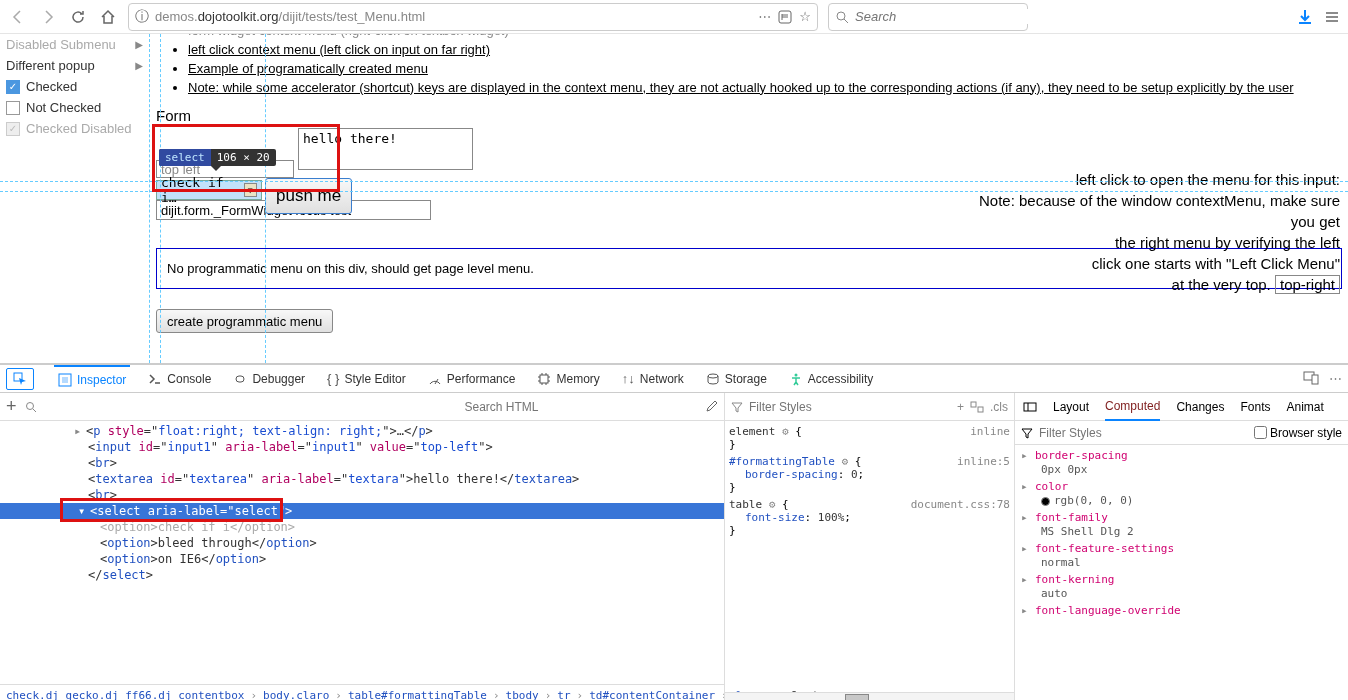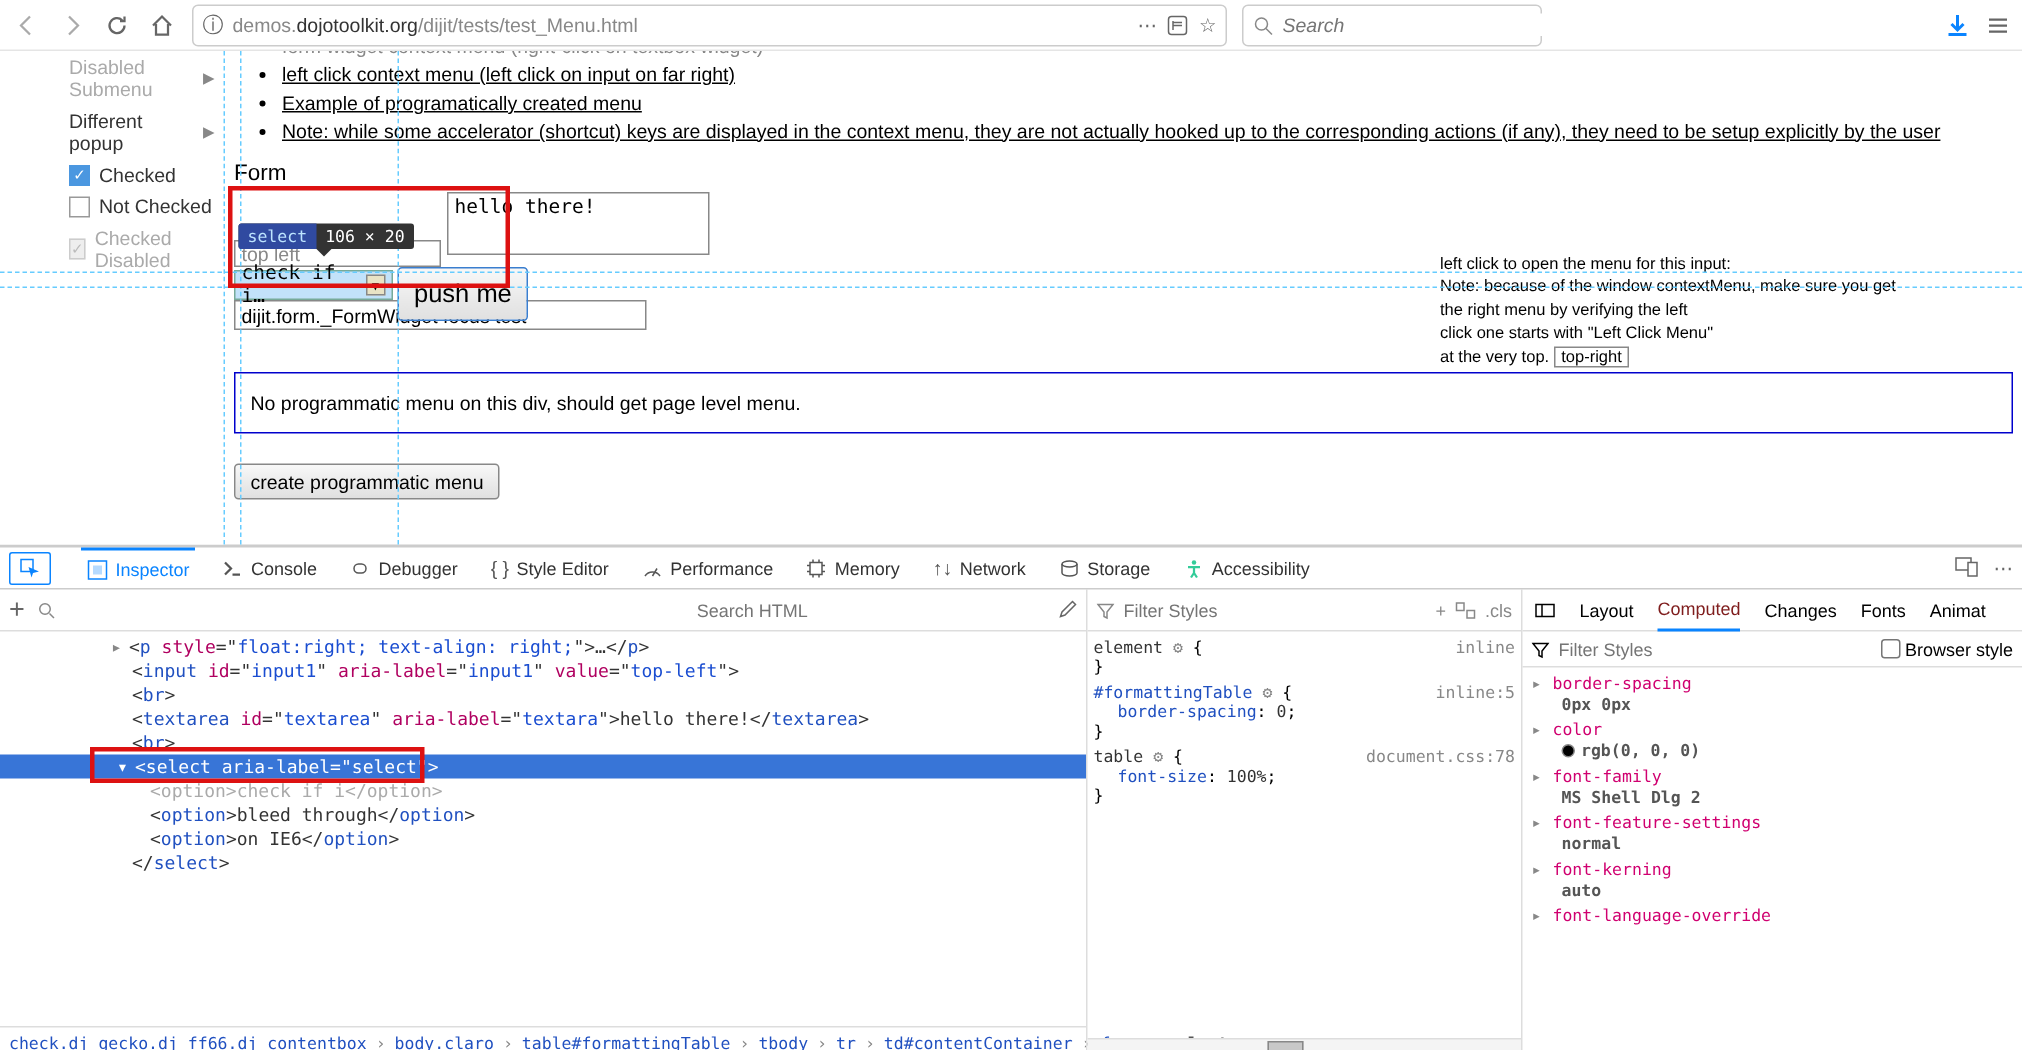"Disabled Submenu" .menu-item { margin-left: 40px -> none }
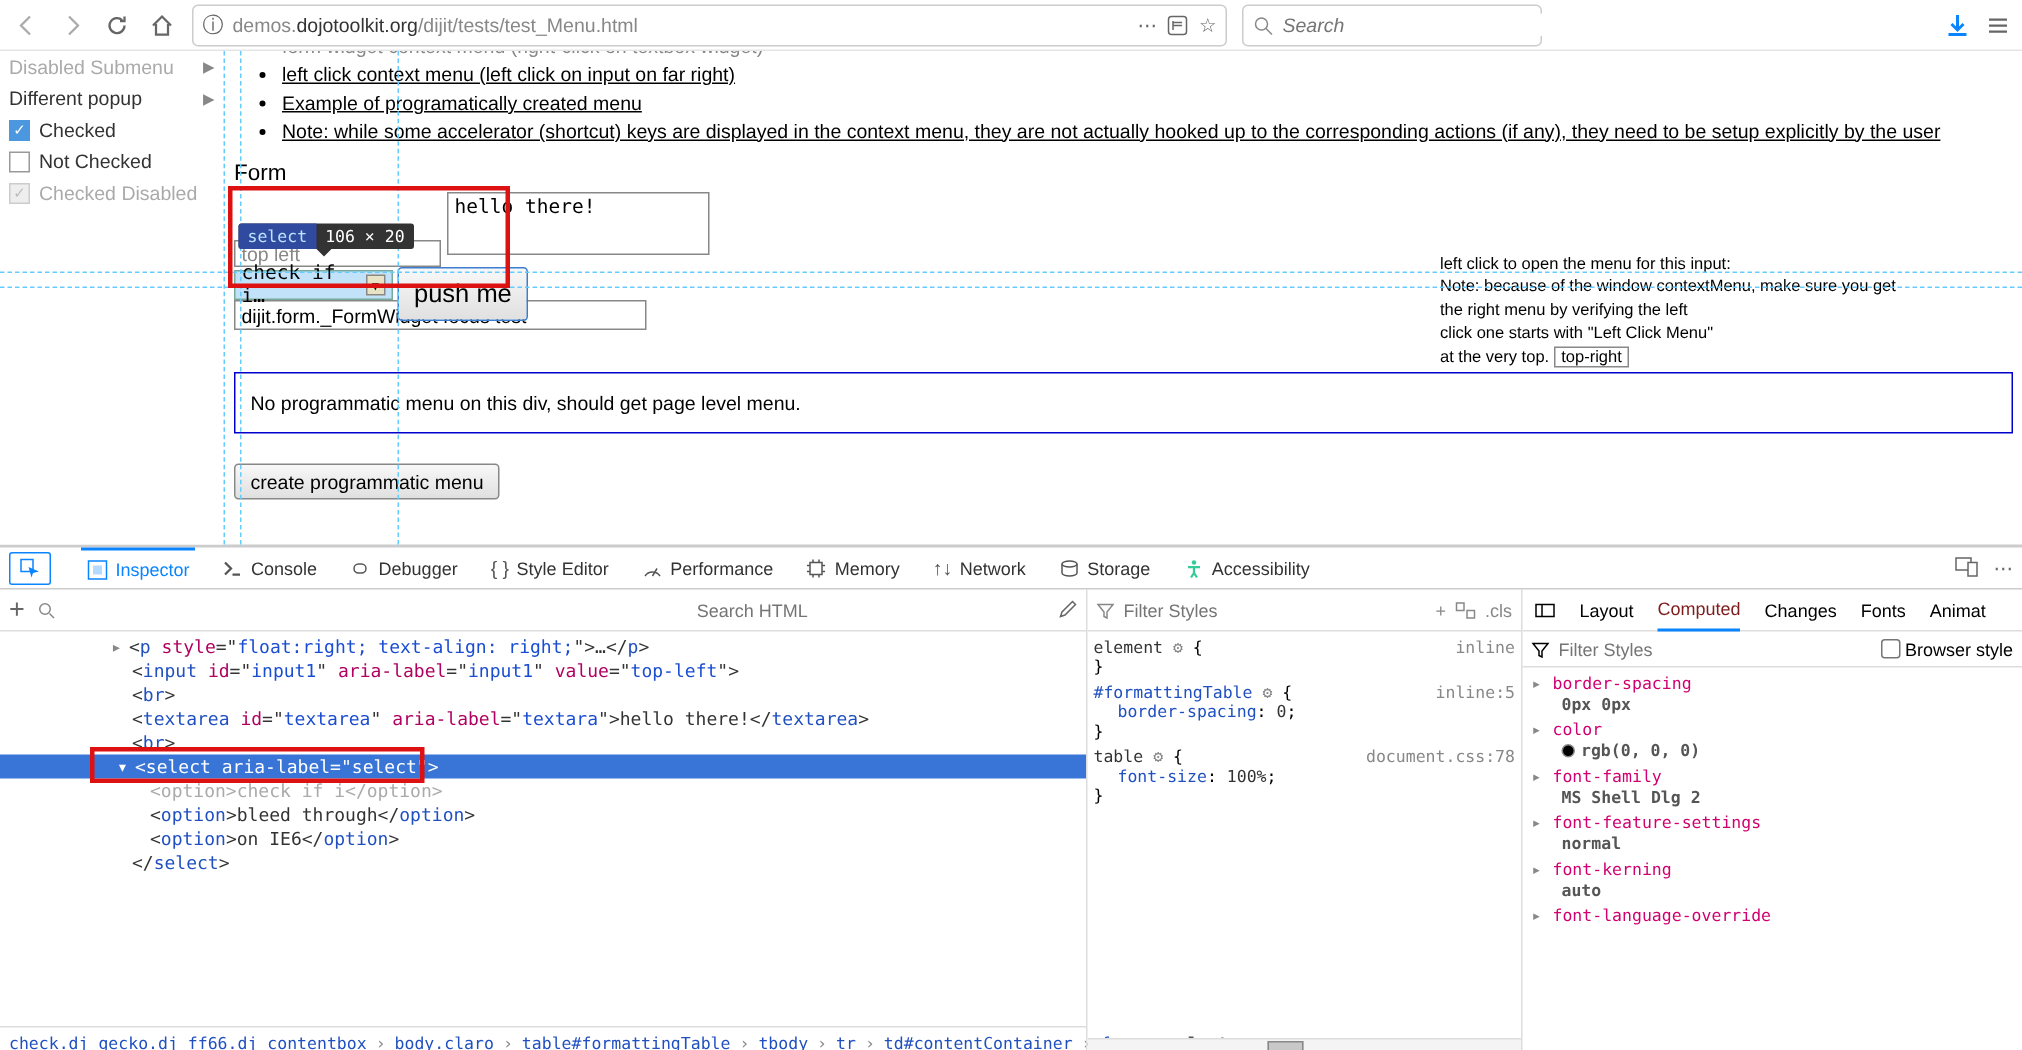"left click to open the" .right-text { font-size: 11px -> 15px; text-align: left -> right }
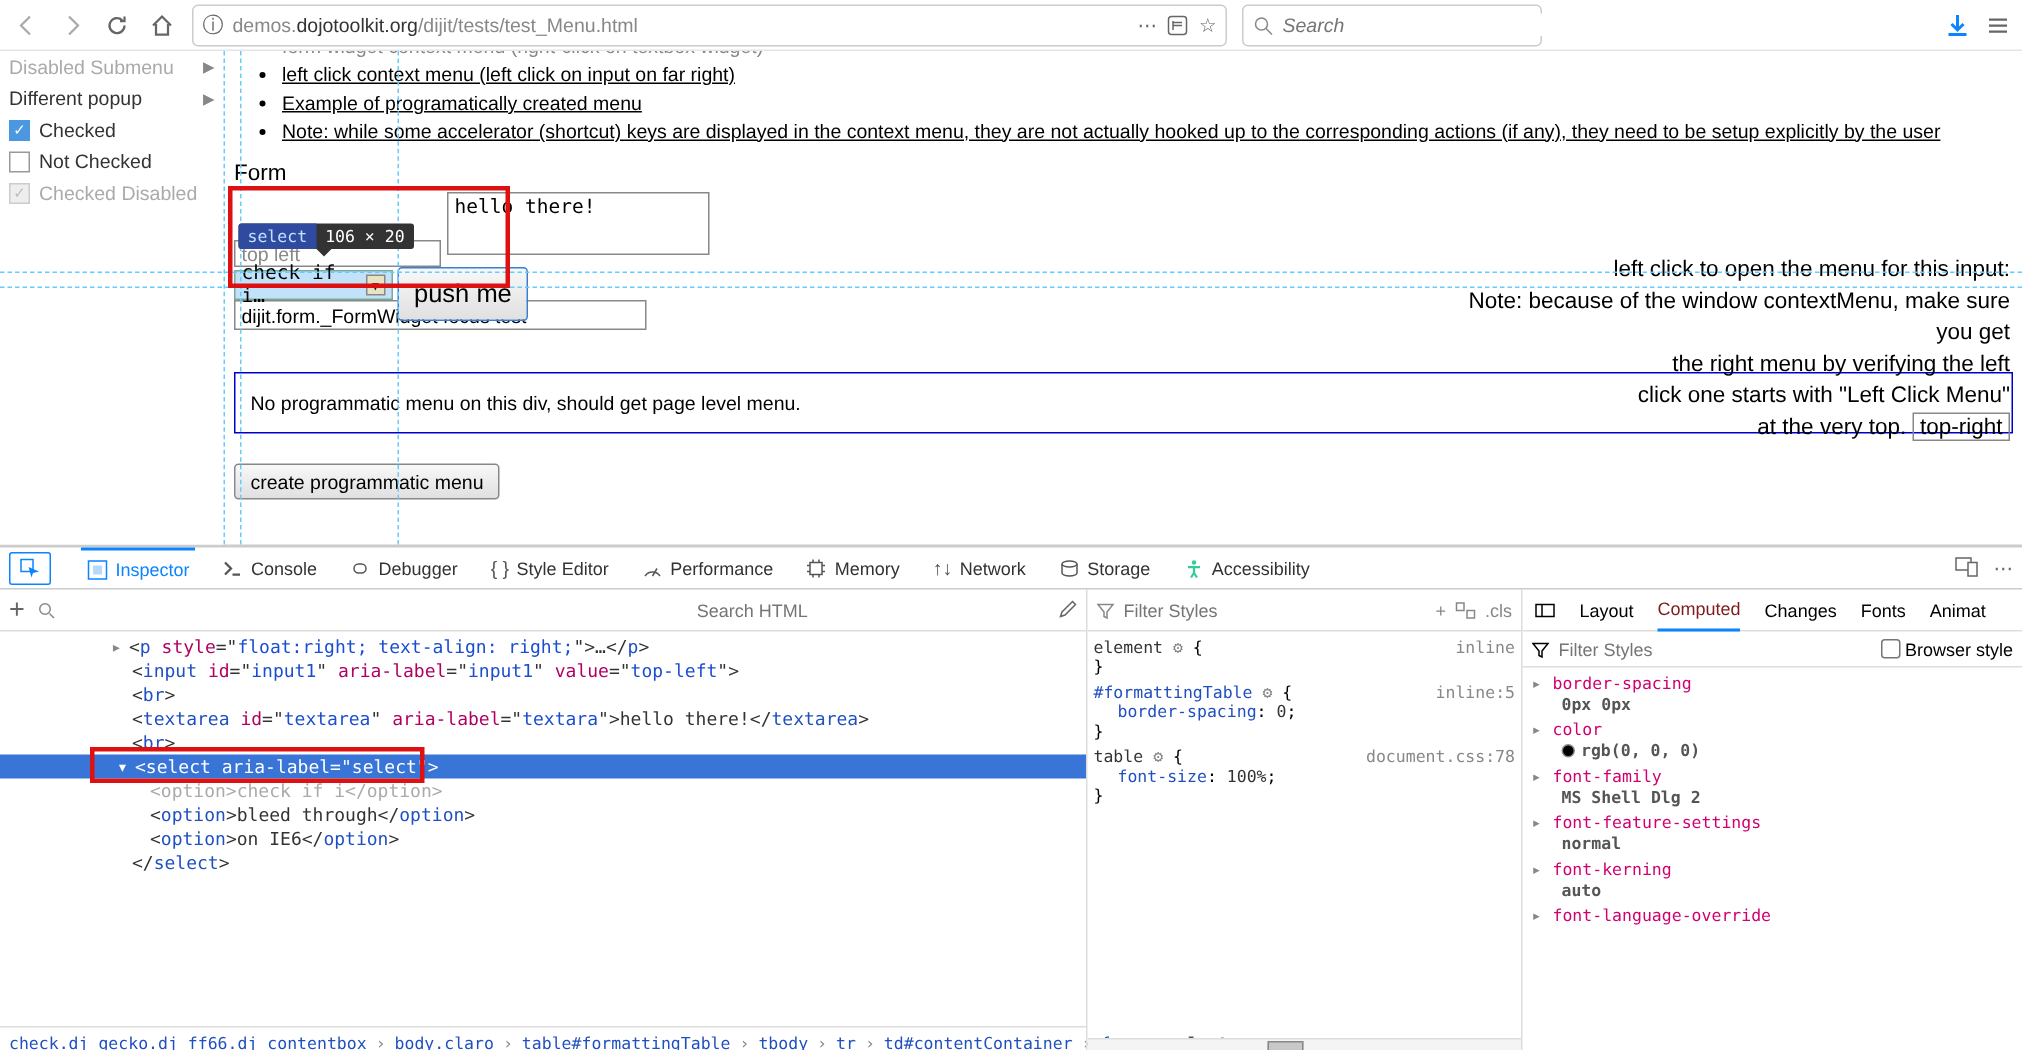"0px 0px" .comp-val { font-weight: bold -> none }
